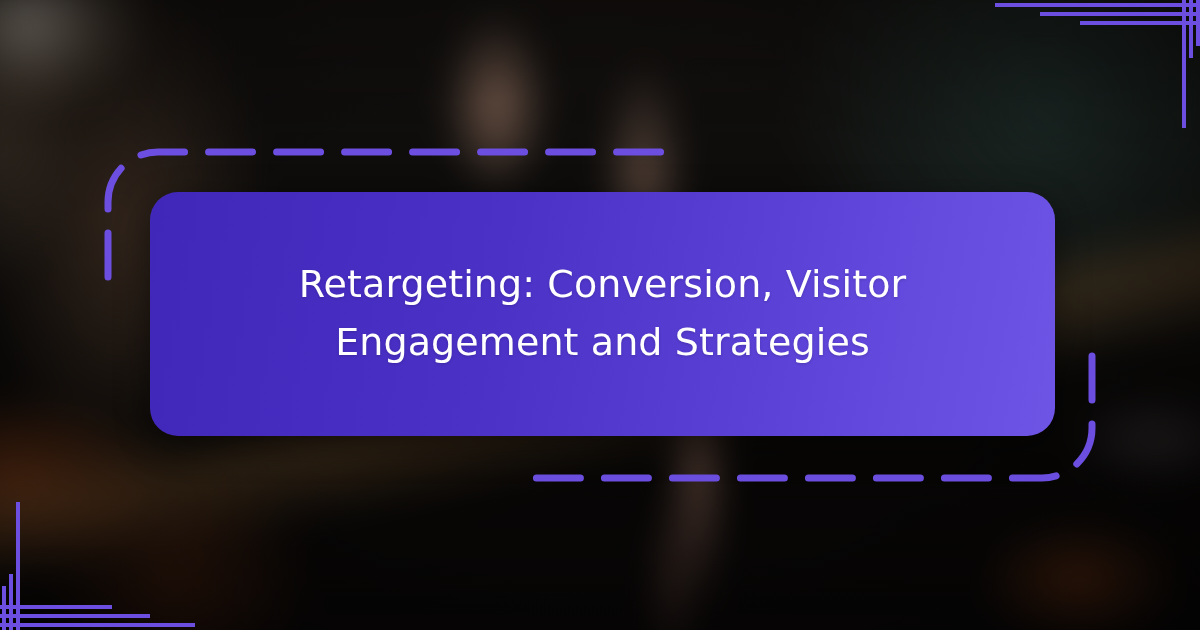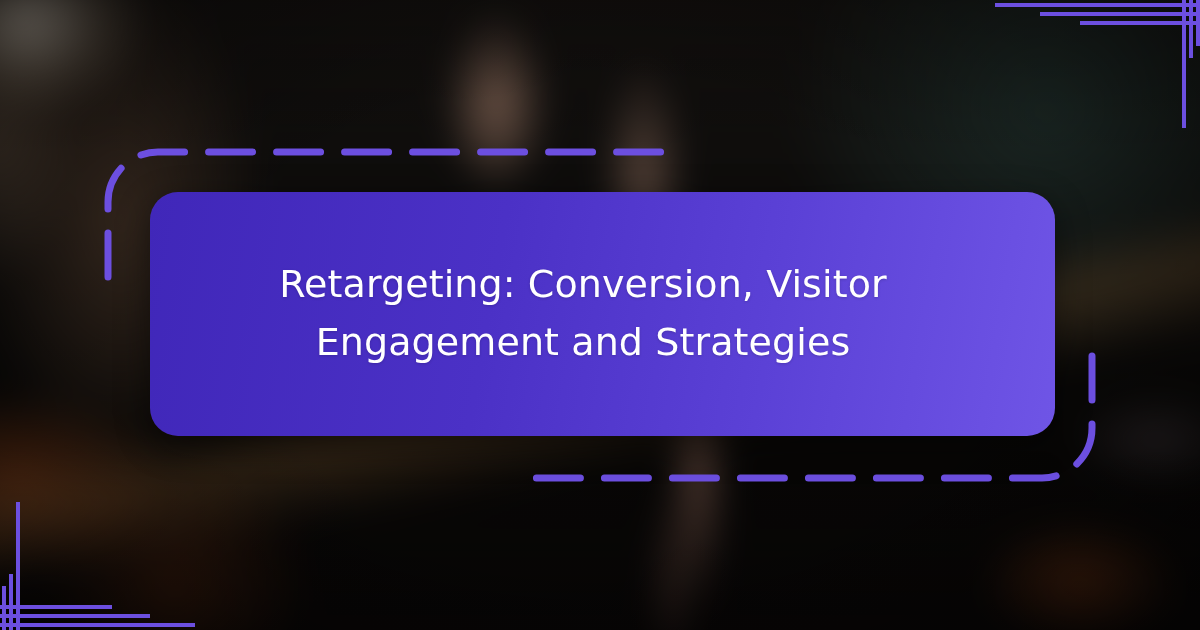"Retargeting: Conversion, Visitor" .card { justify-content: none -> center }
